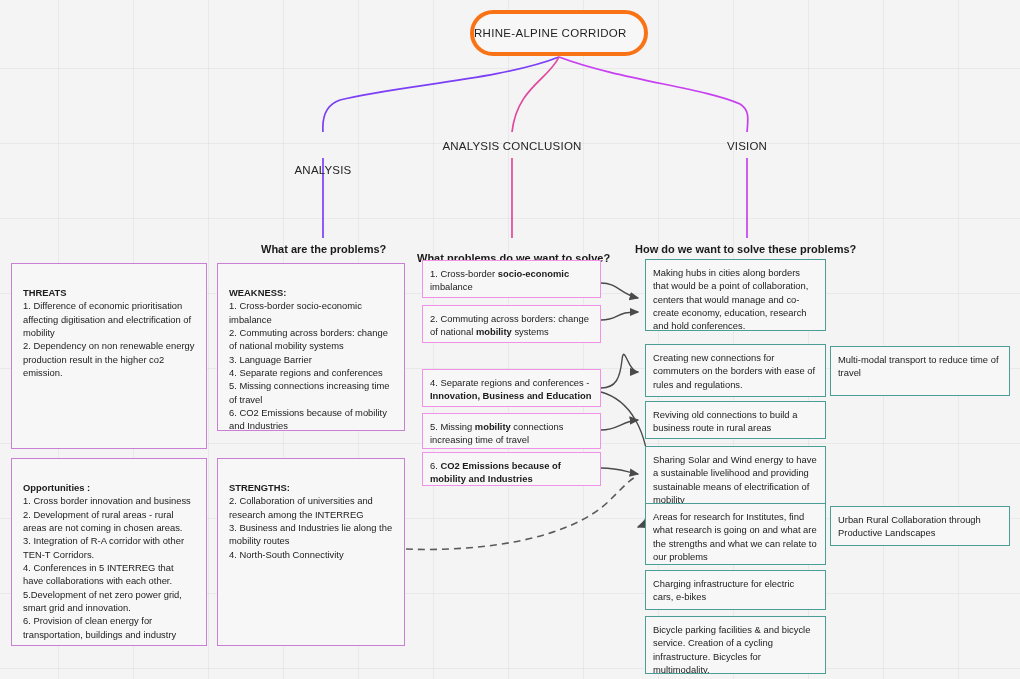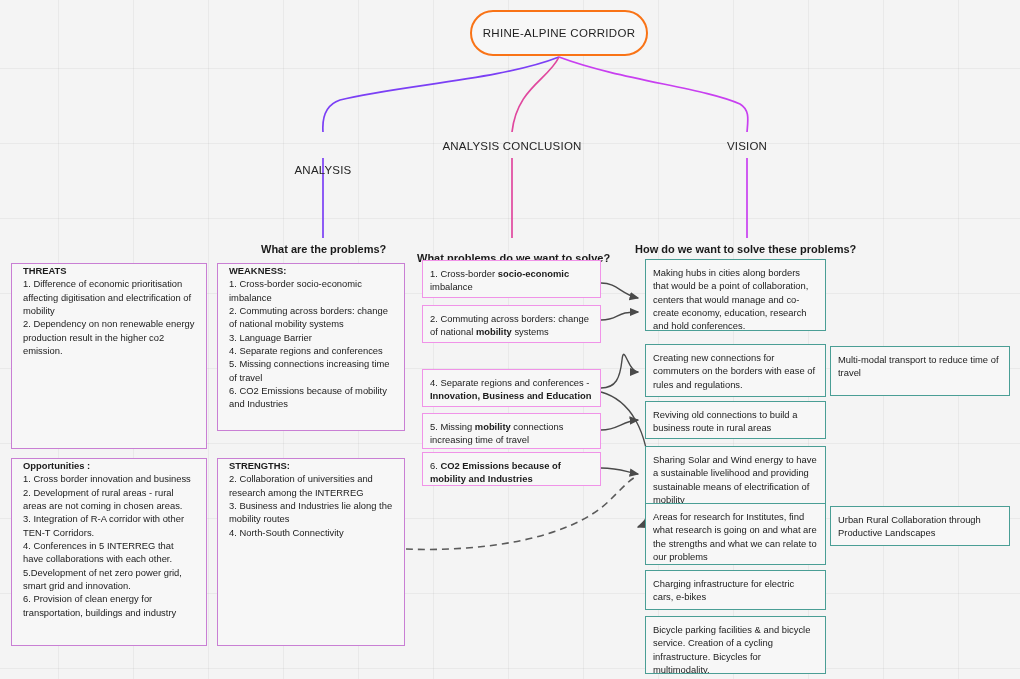"RHINE-ALPINE CORRIDOR" .root-node { border: 2px solid #f97316 -> 4px solid #f97316; justify-content: center -> flex-start }
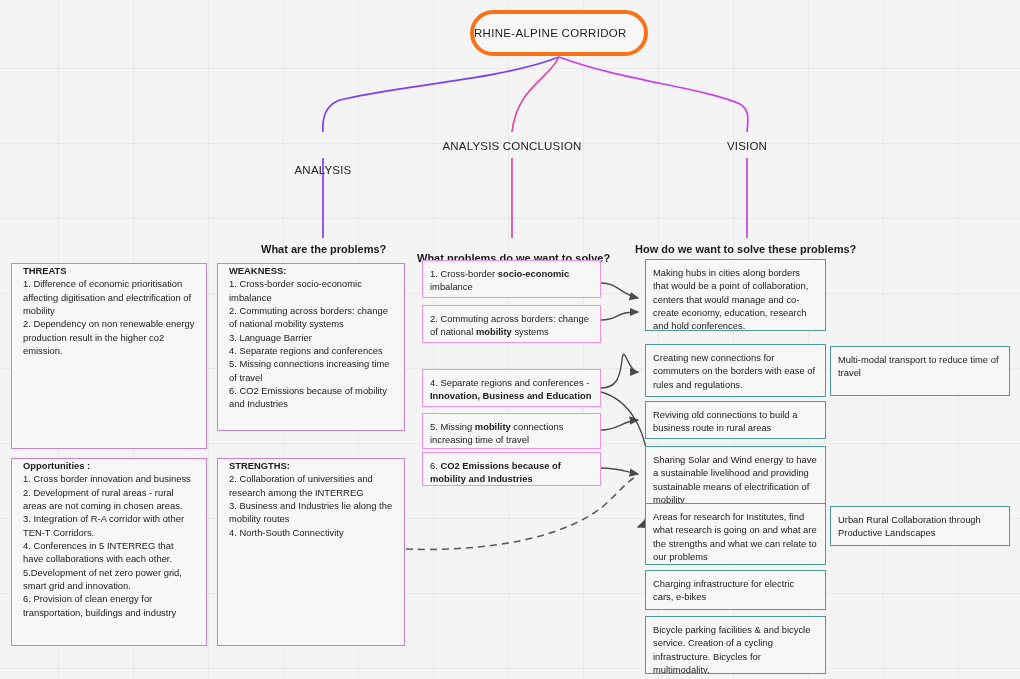"THREATS" .swot-card { padding: 0 11px 8px 11px -> 22px 11px 8px 11px }
